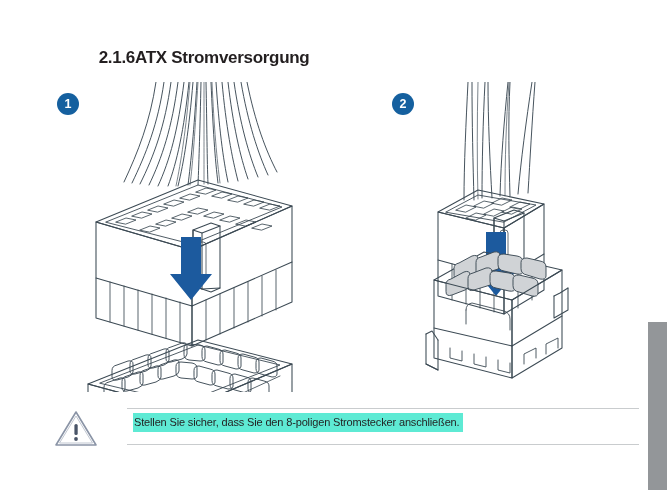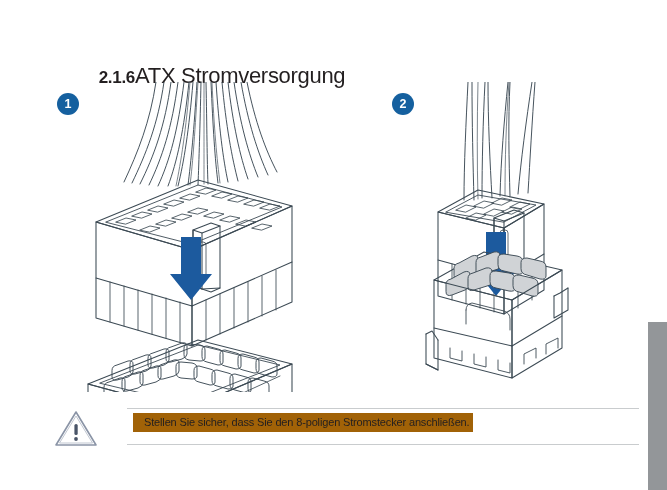"ATX Stromversorgung" .heading .ttl { font-size: 22px -> 17px; font-weight: normal -> bold; margin-top: 15px -> none }
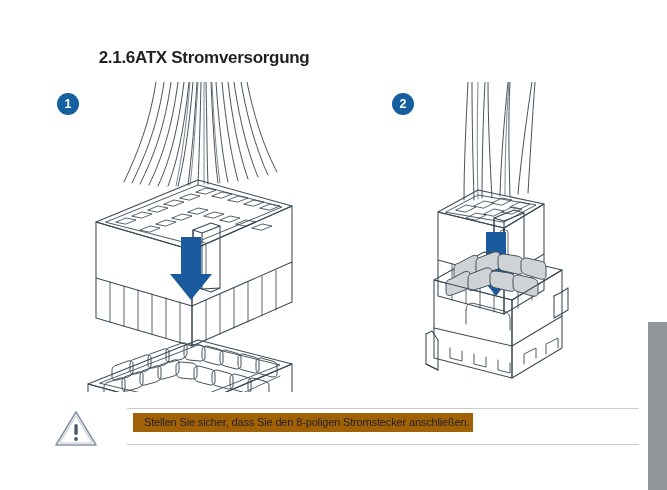"Stellen Sie sicher, dass Sie" .note-hl { background: #a16207 -> #5eead4; padding: 2px 4px 3px 11px -> 2px 4px 3px 1px }
